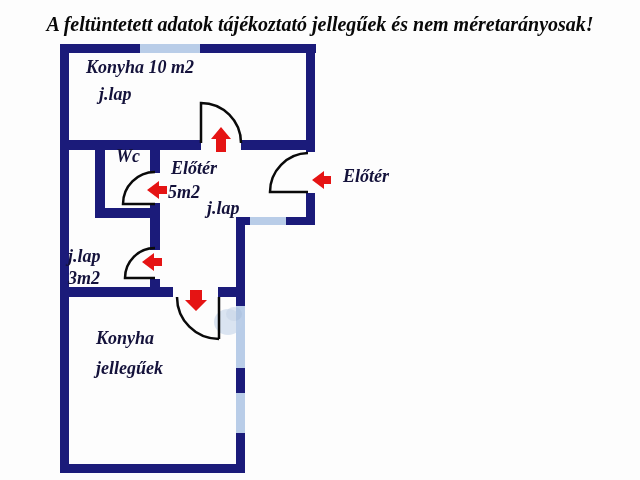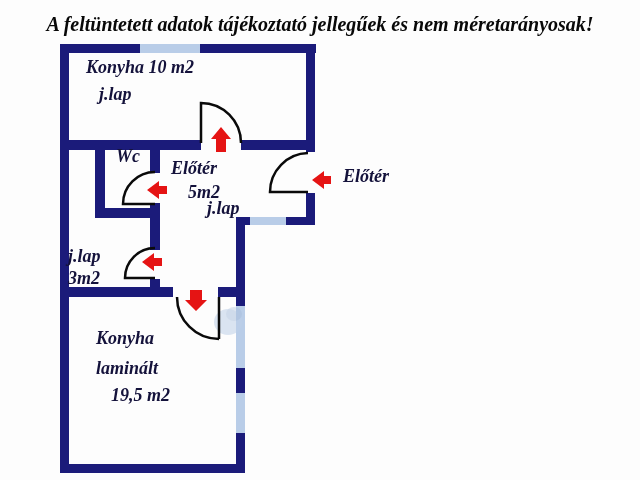"5m2" div.label { left: 188px -> 168px }
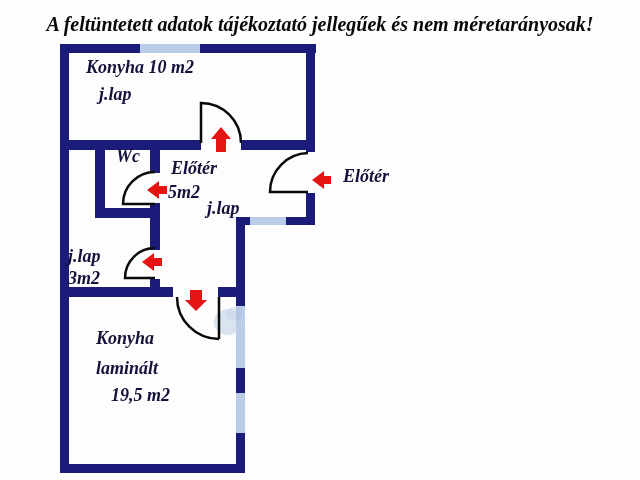"laminált" div.label { text: laminált -> jellegűek }
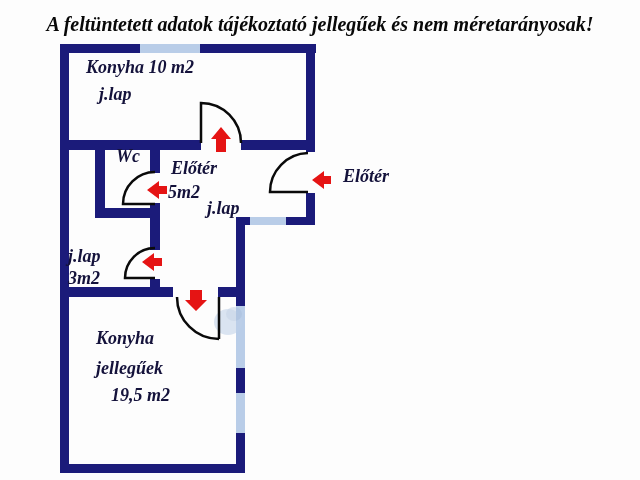"19,5 m2" div.label { html: <div>19,5 m2</div> -> none }
